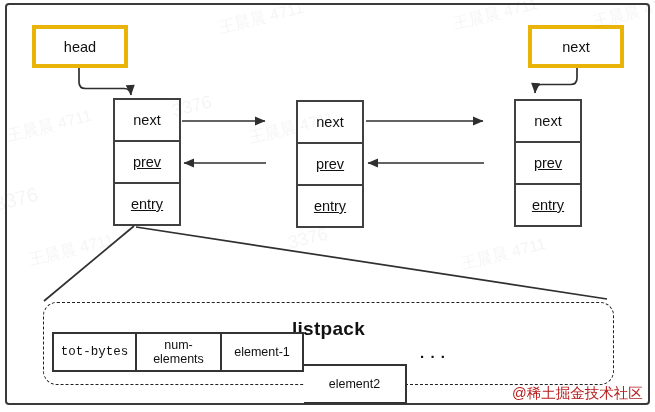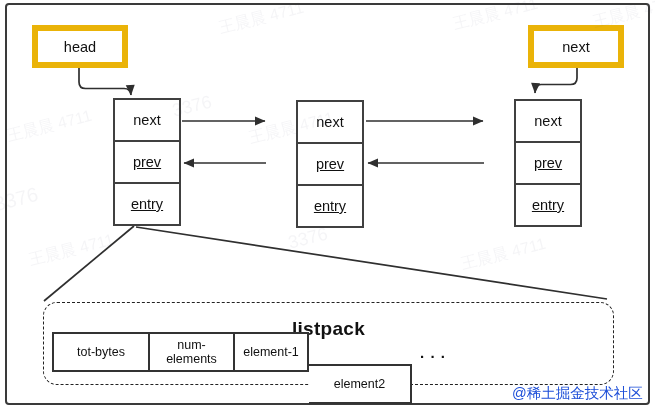"head" .box { border: 6px solid #eab308 -> 4px solid #eab308 }
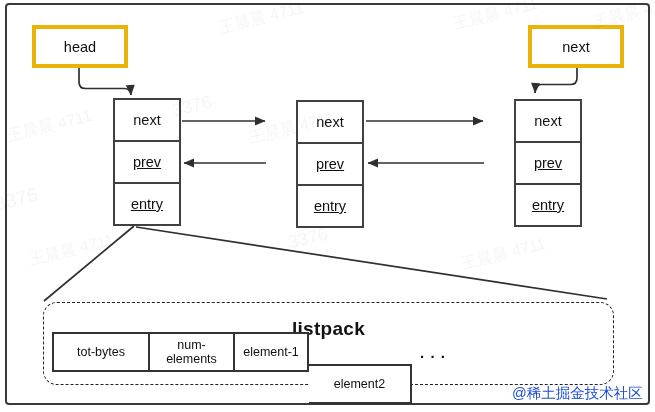"tot-bytes" .w-totbytes { font-family: none -> Liberation Mono, monospace; width: 98px -> 85px }
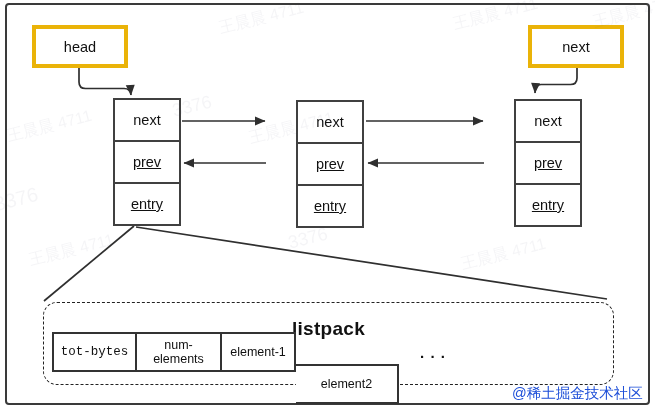"element-1" .w-elem1 { width: 74px -> 82px }
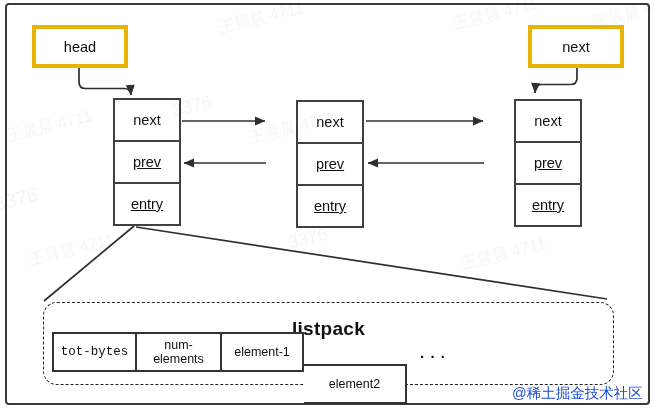"@稀土掘金技术社区" .community-mark { color: #1d4ed8 -> #b91c1c }
